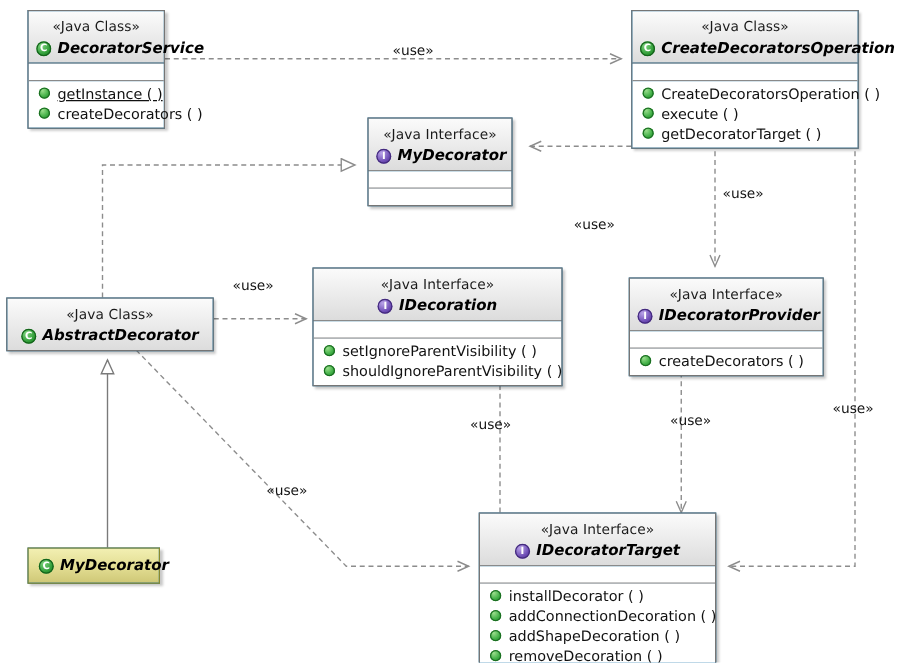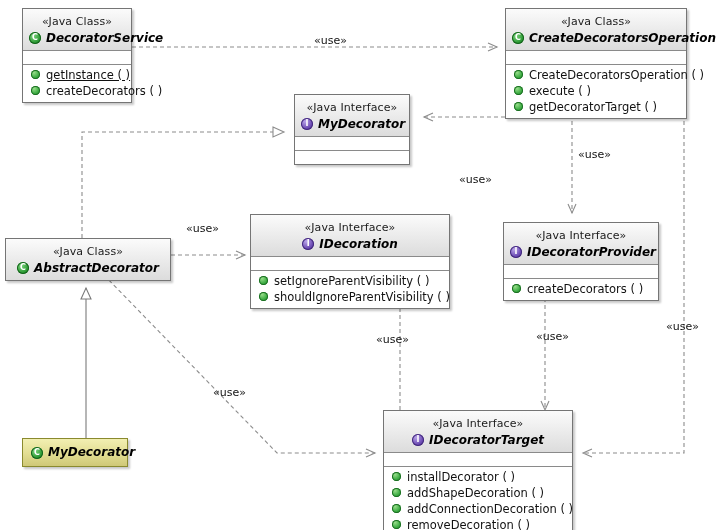"addShapeDecoration ( )" div.op { order: before "addConnectionDecoration ( )" -> after "addConnectionDecoration ( )" }
